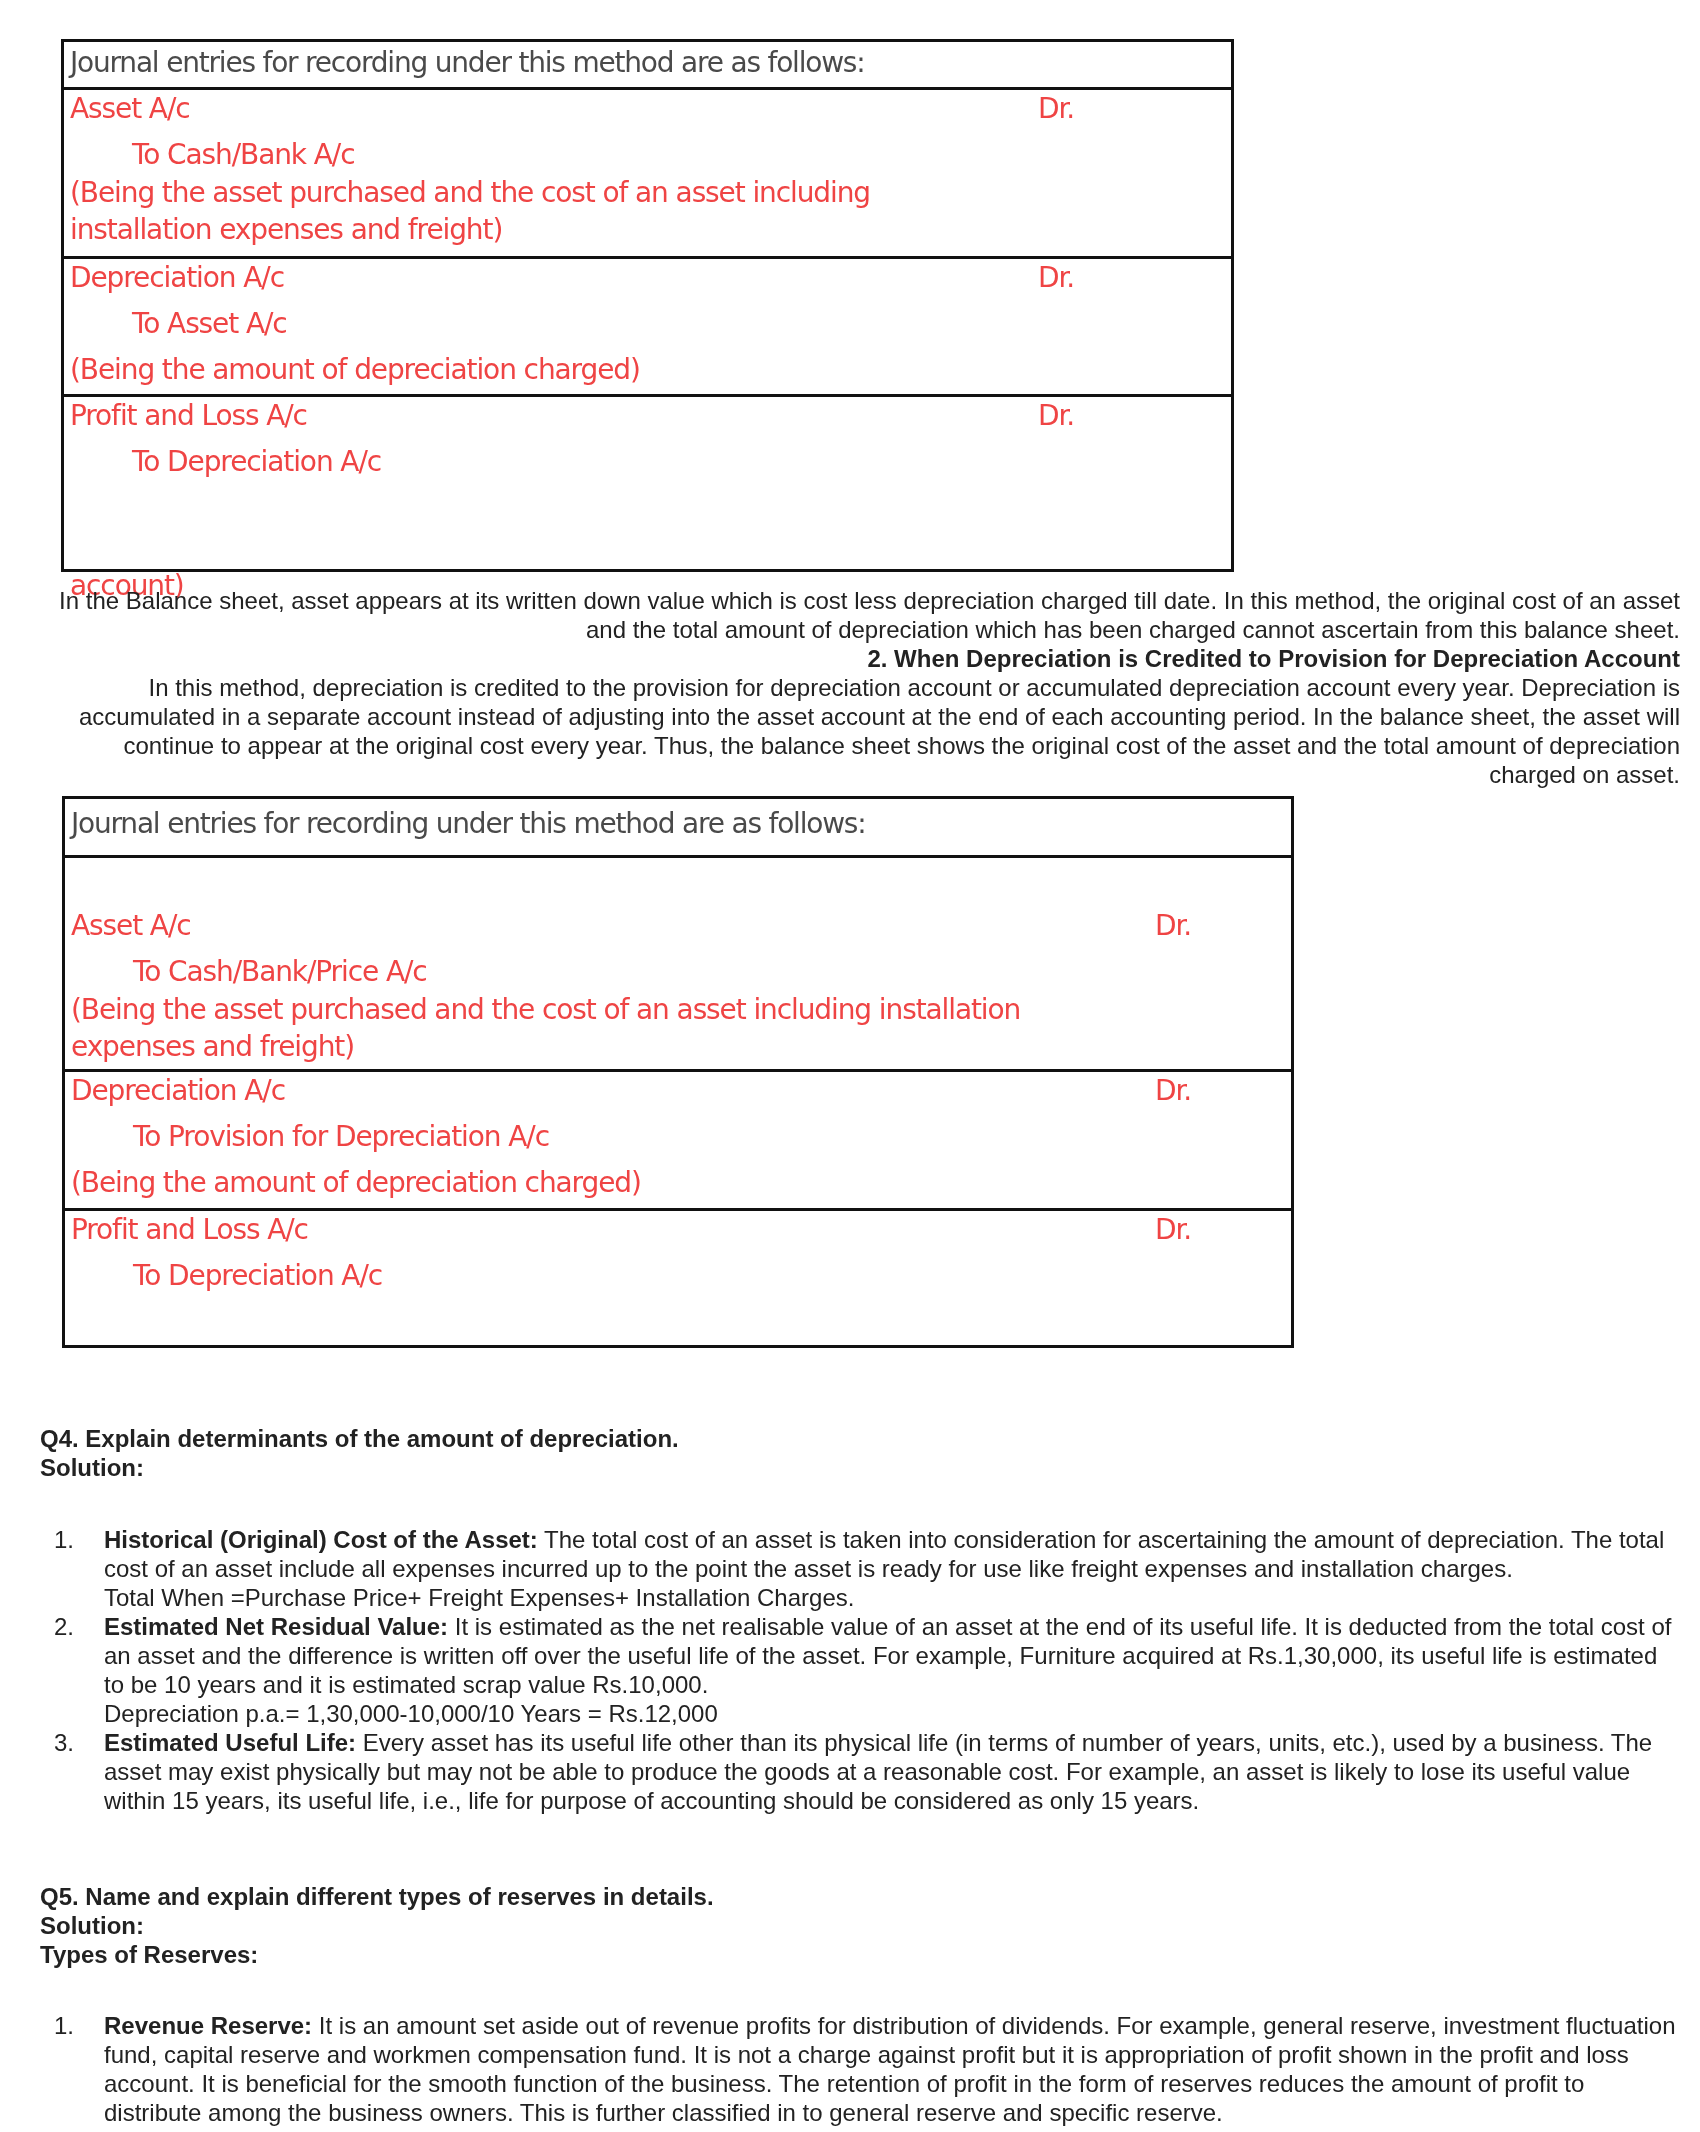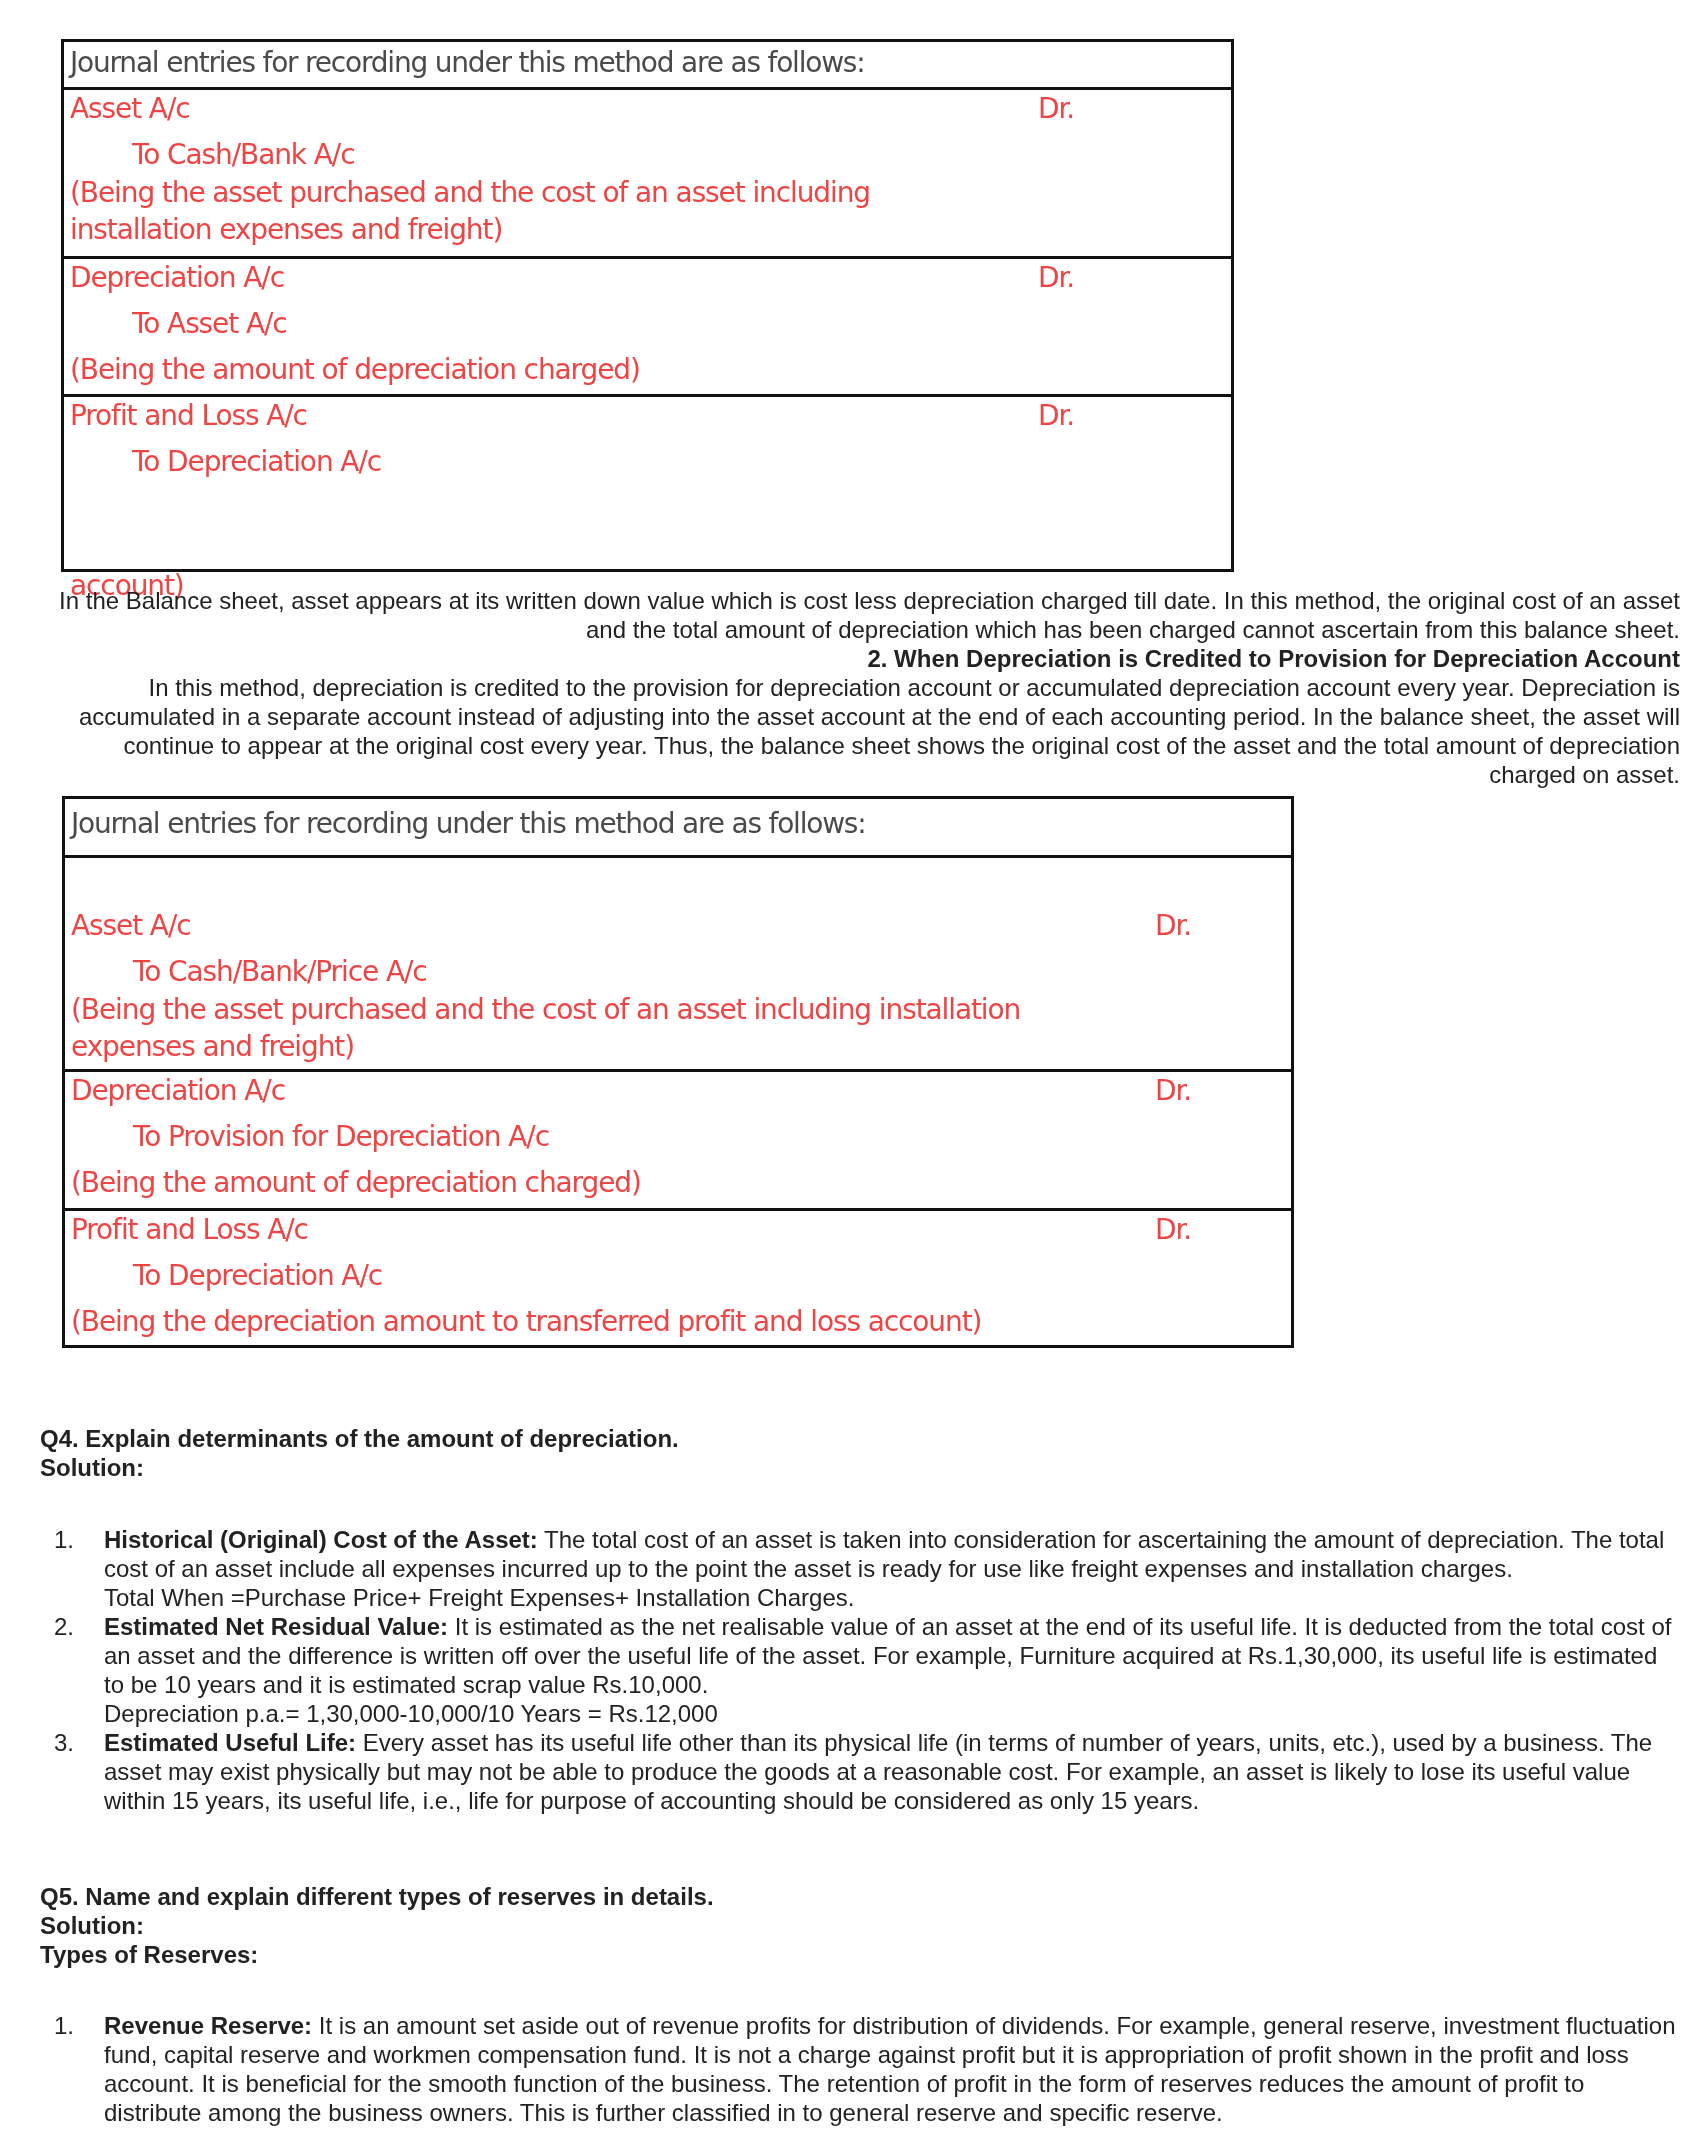"(Being the depreciation amount to" div.jt { html: <div>(Being the depreciation amount to transferred profit and loss account)</div> -> none }
